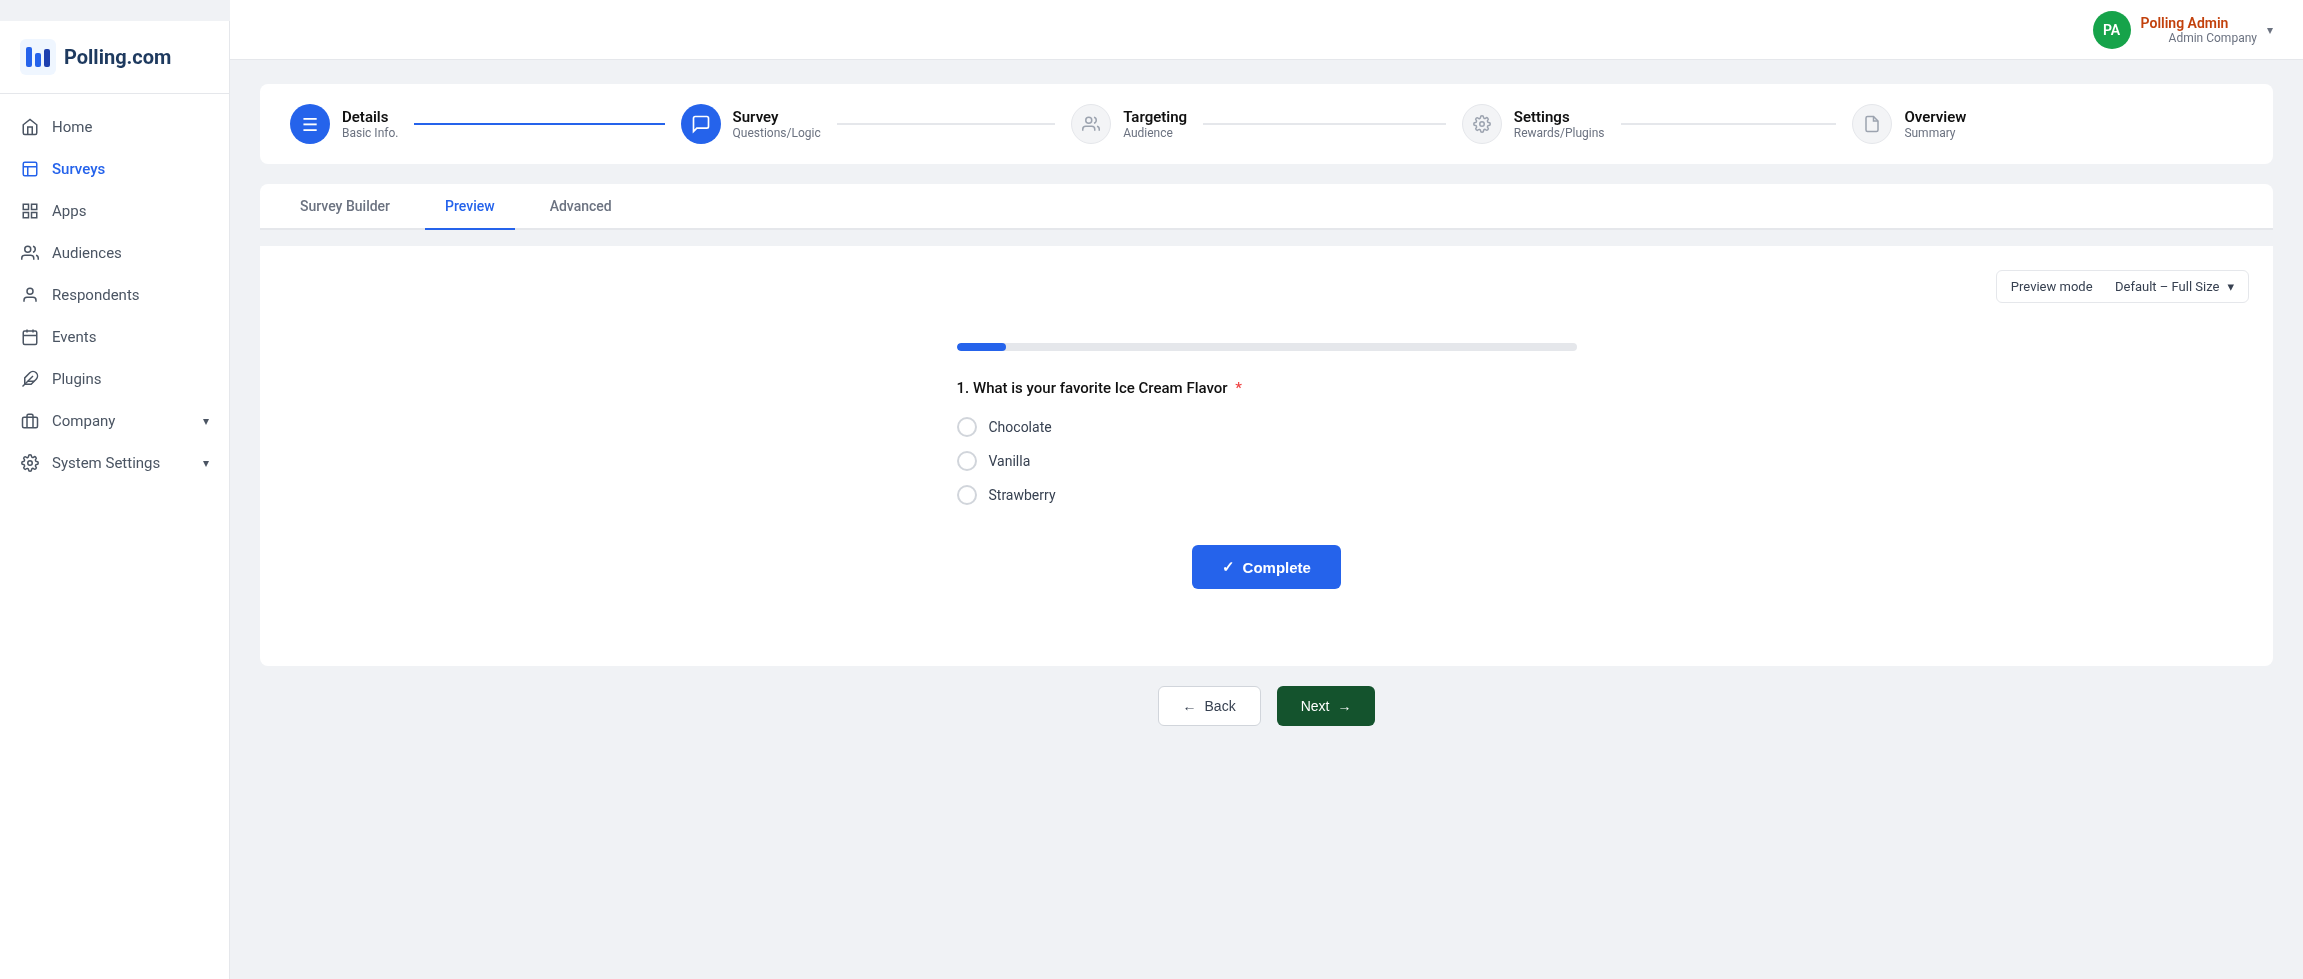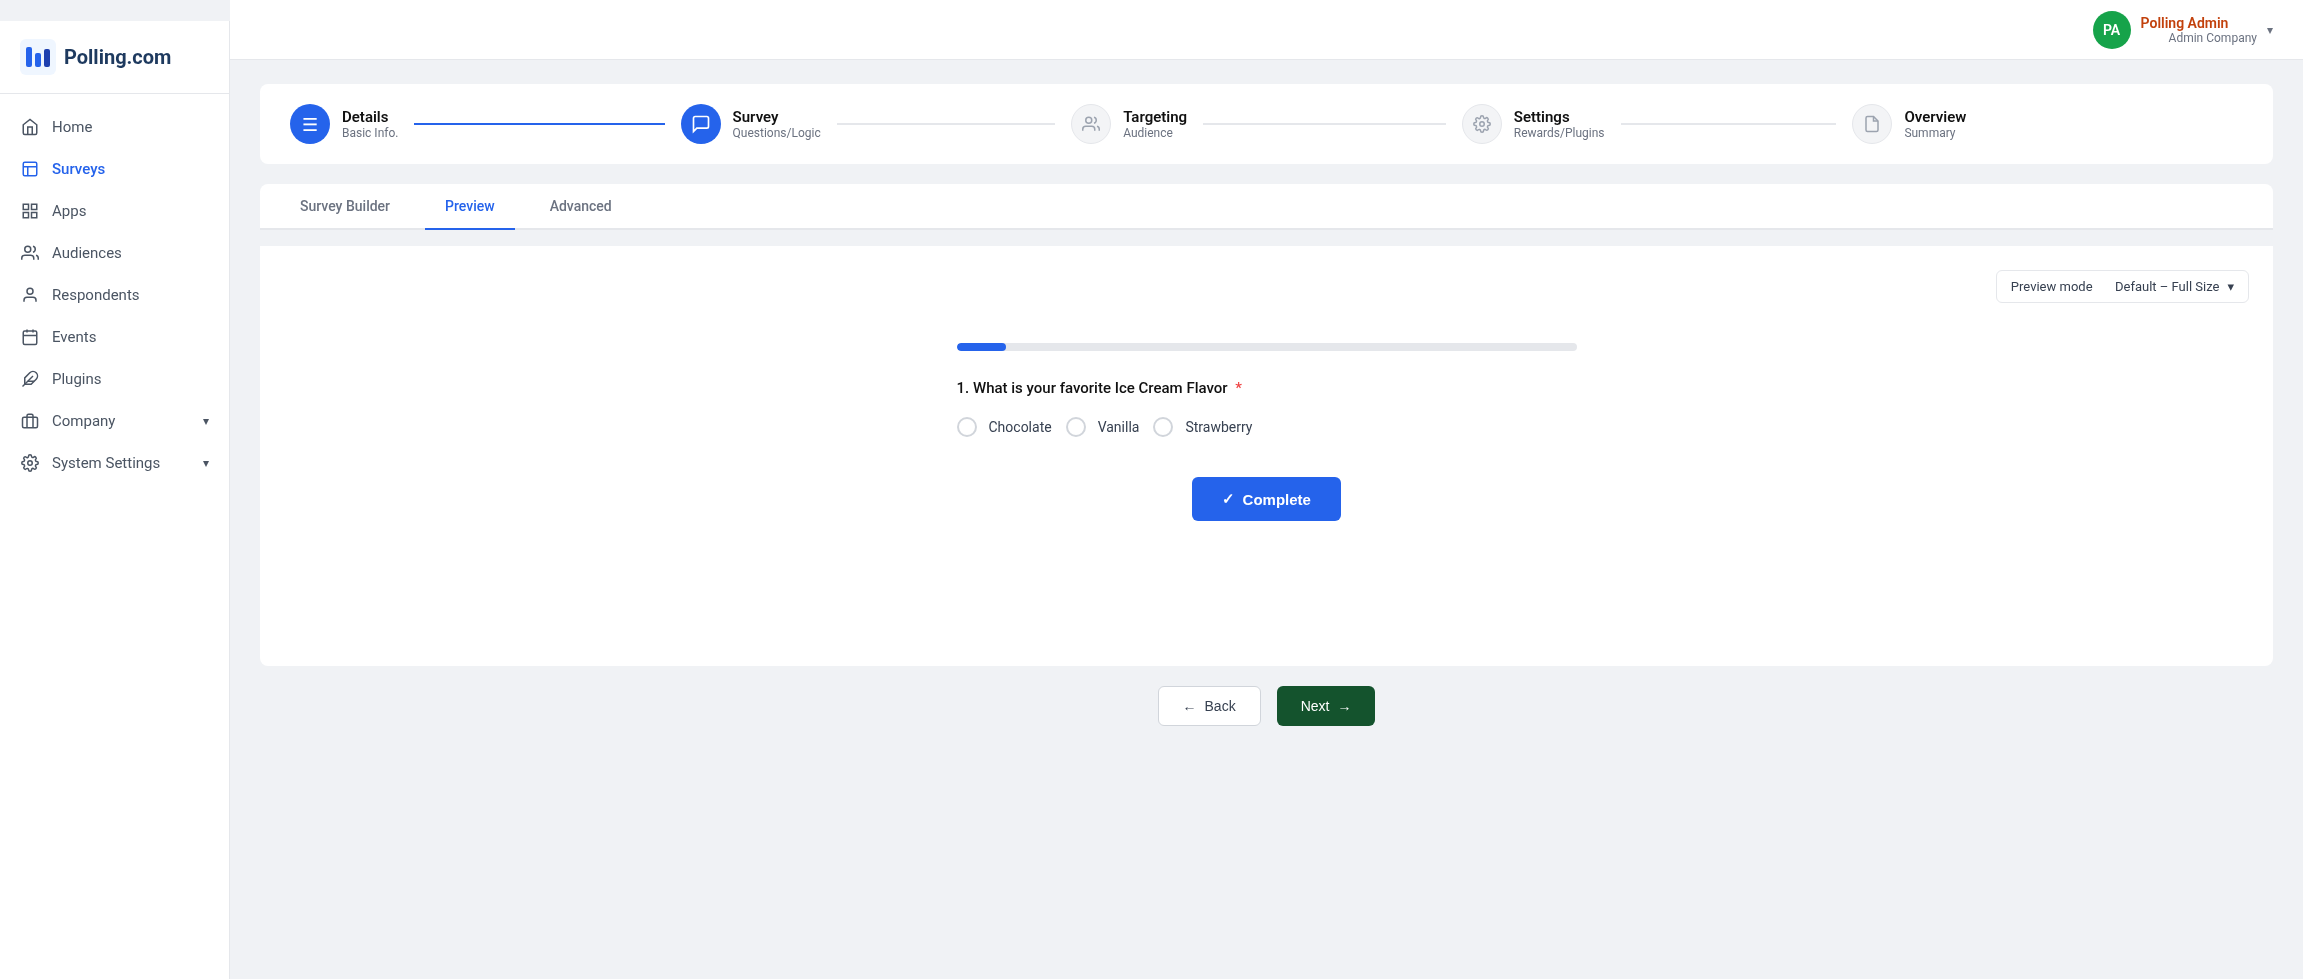"Chocolate" .options-list { flex-direction: row -> column }
